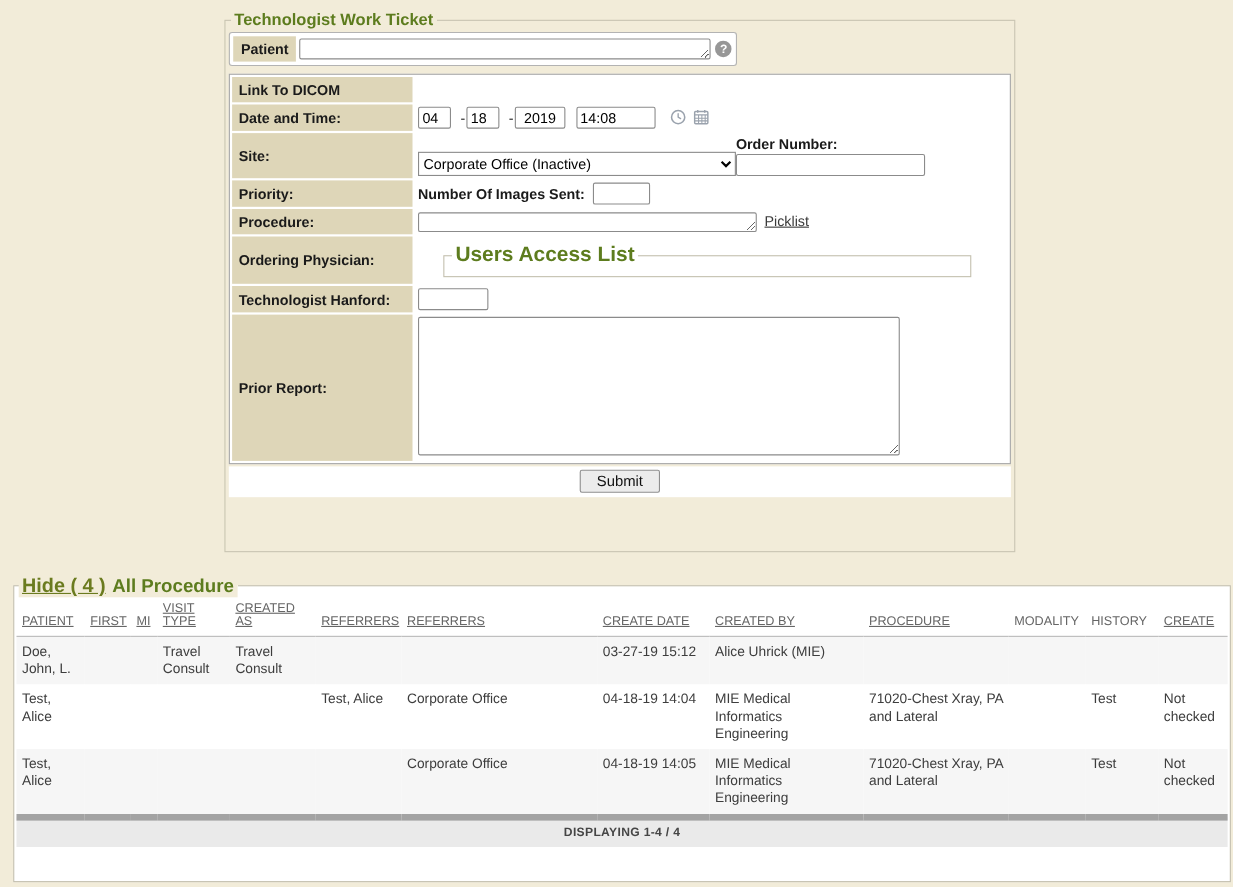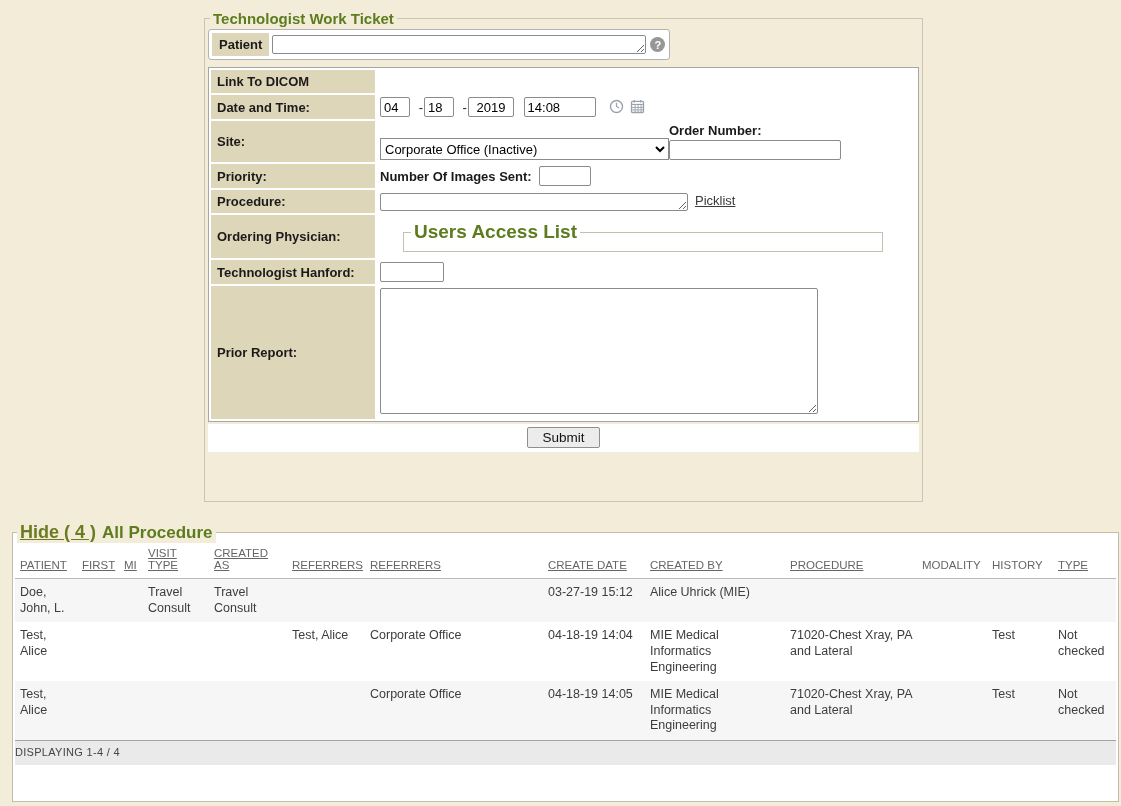"TYPE" a { text: TYPE -> CREATE }
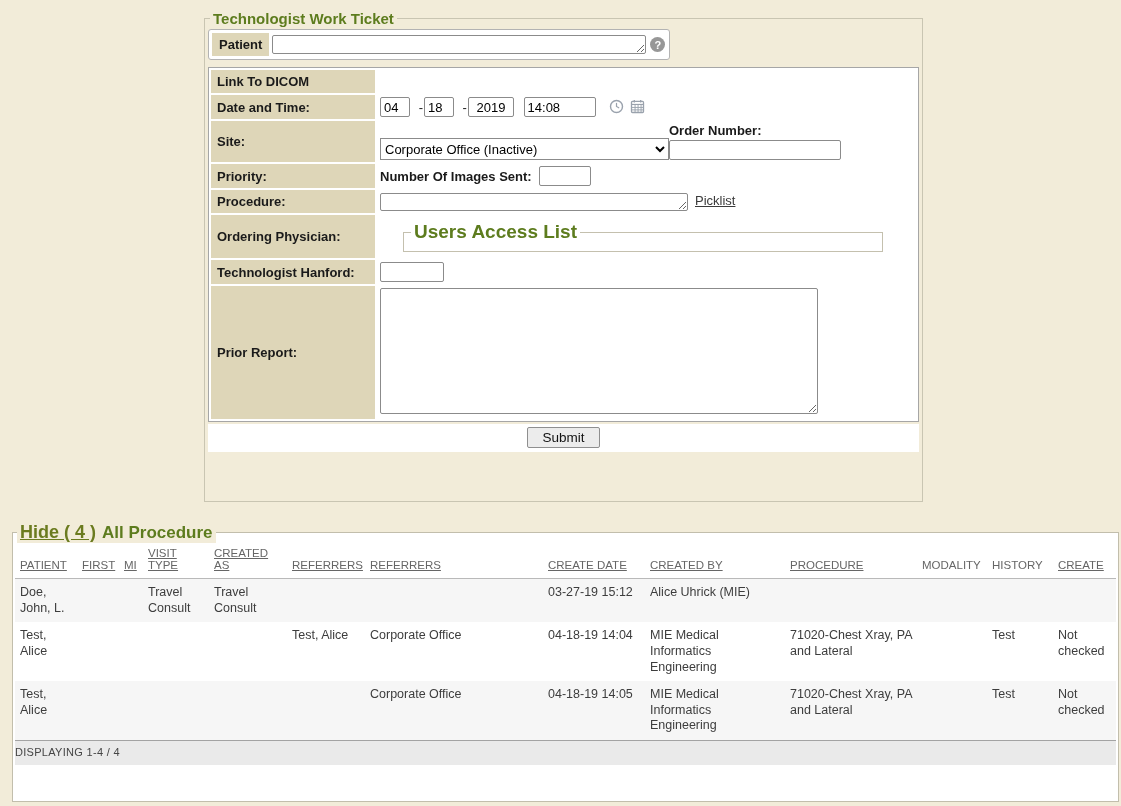"DISPLAYING 1-4 / 4" .enc-footer td { border-top: 1px solid #a3a3a3 -> 6px solid #a3a3a3; font-weight: none -> bold; text-align: none -> center }
